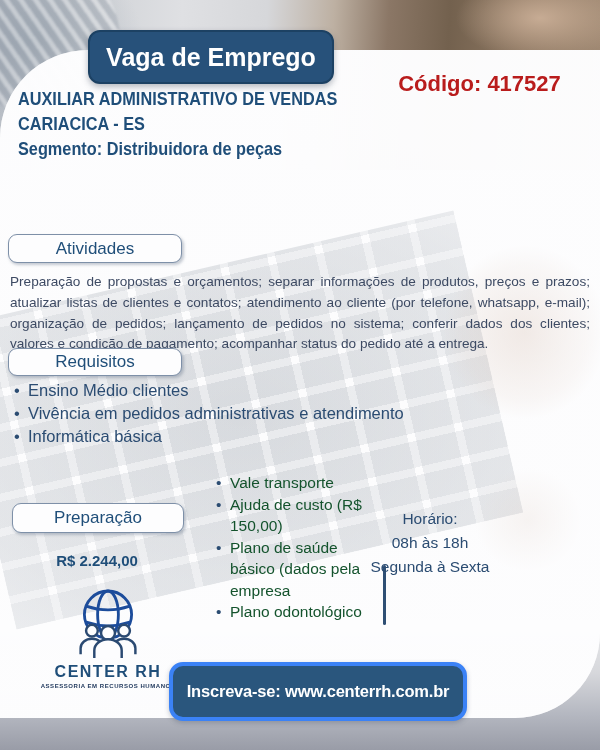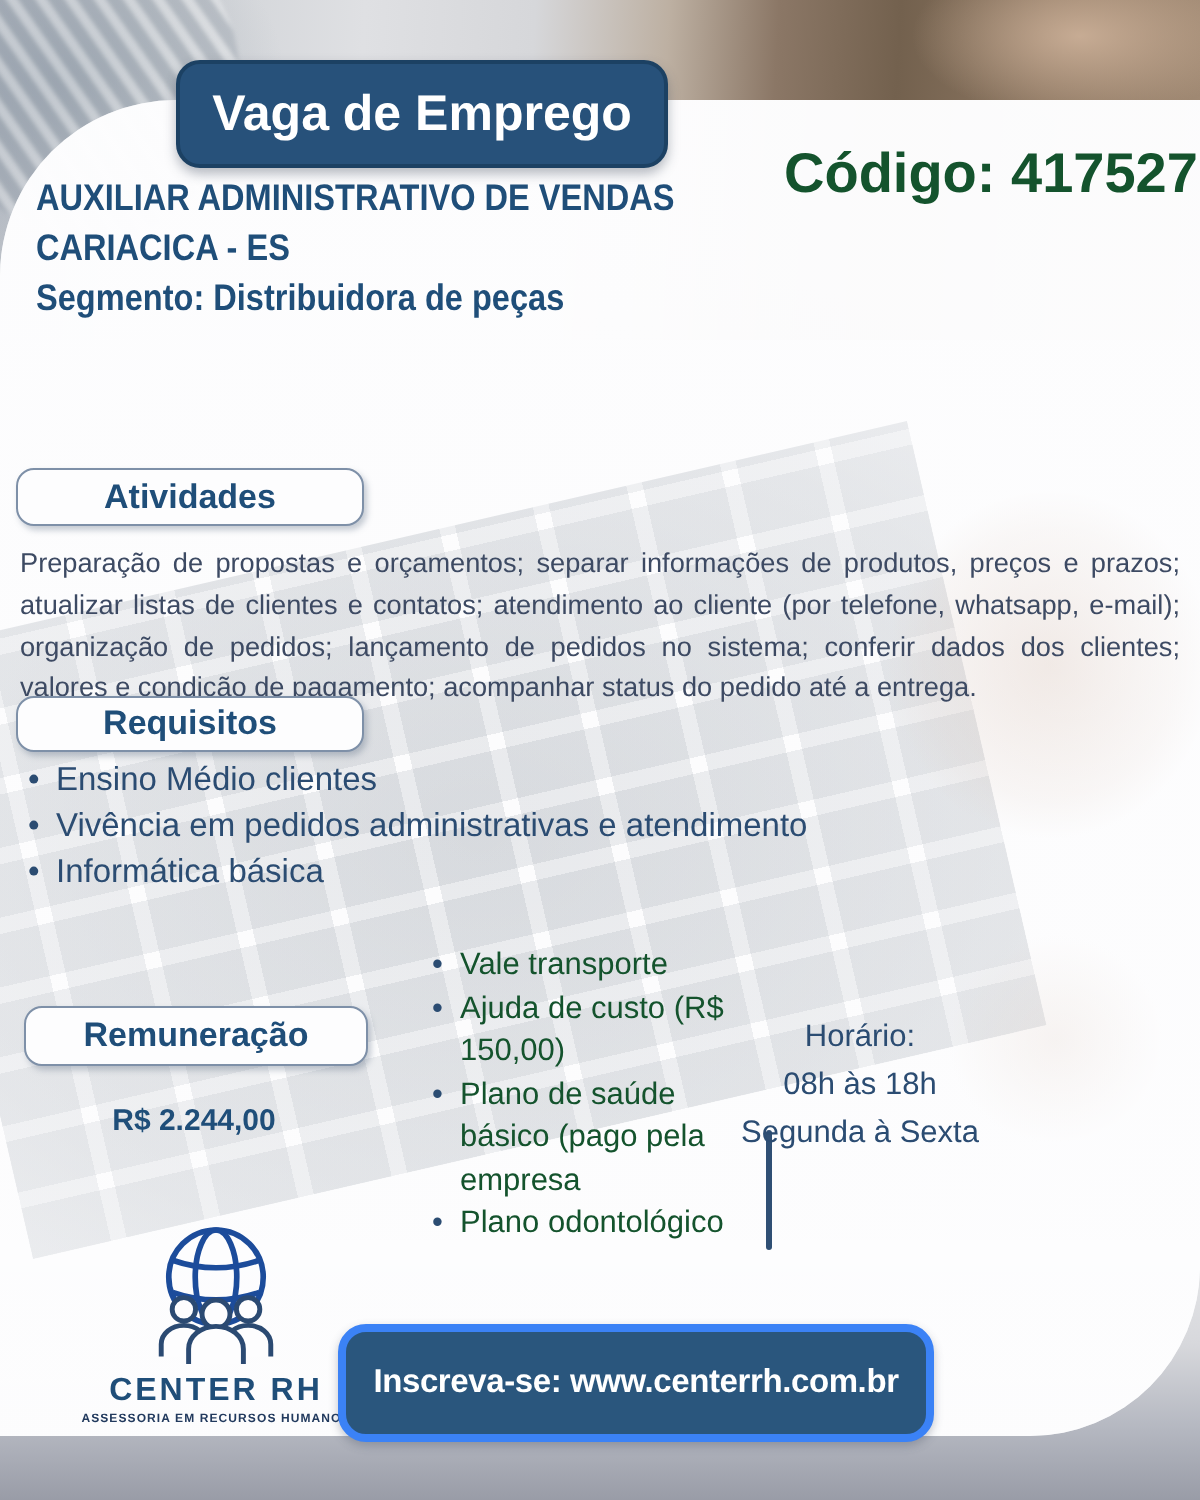"Código: 417527" .codigo { color: #14532d -> #b91c1c; font-size: 28px -> 22px }
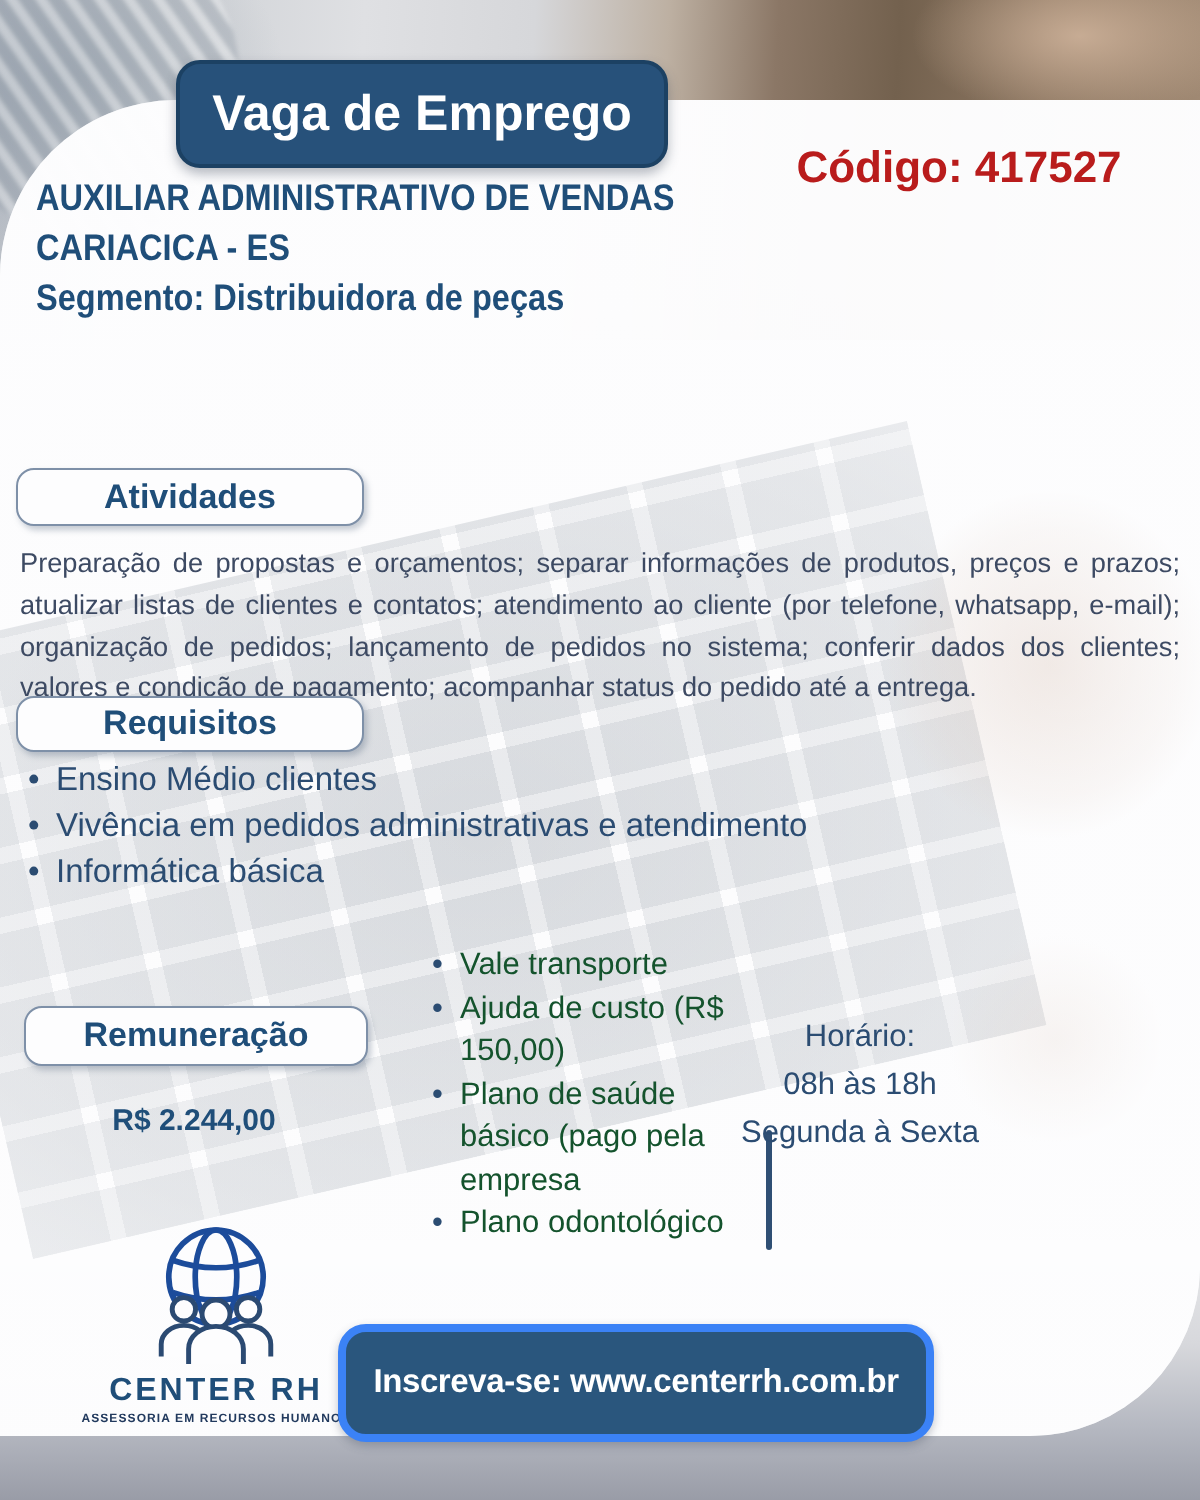"Atividades" .section-box { font-weight: bold -> normal }
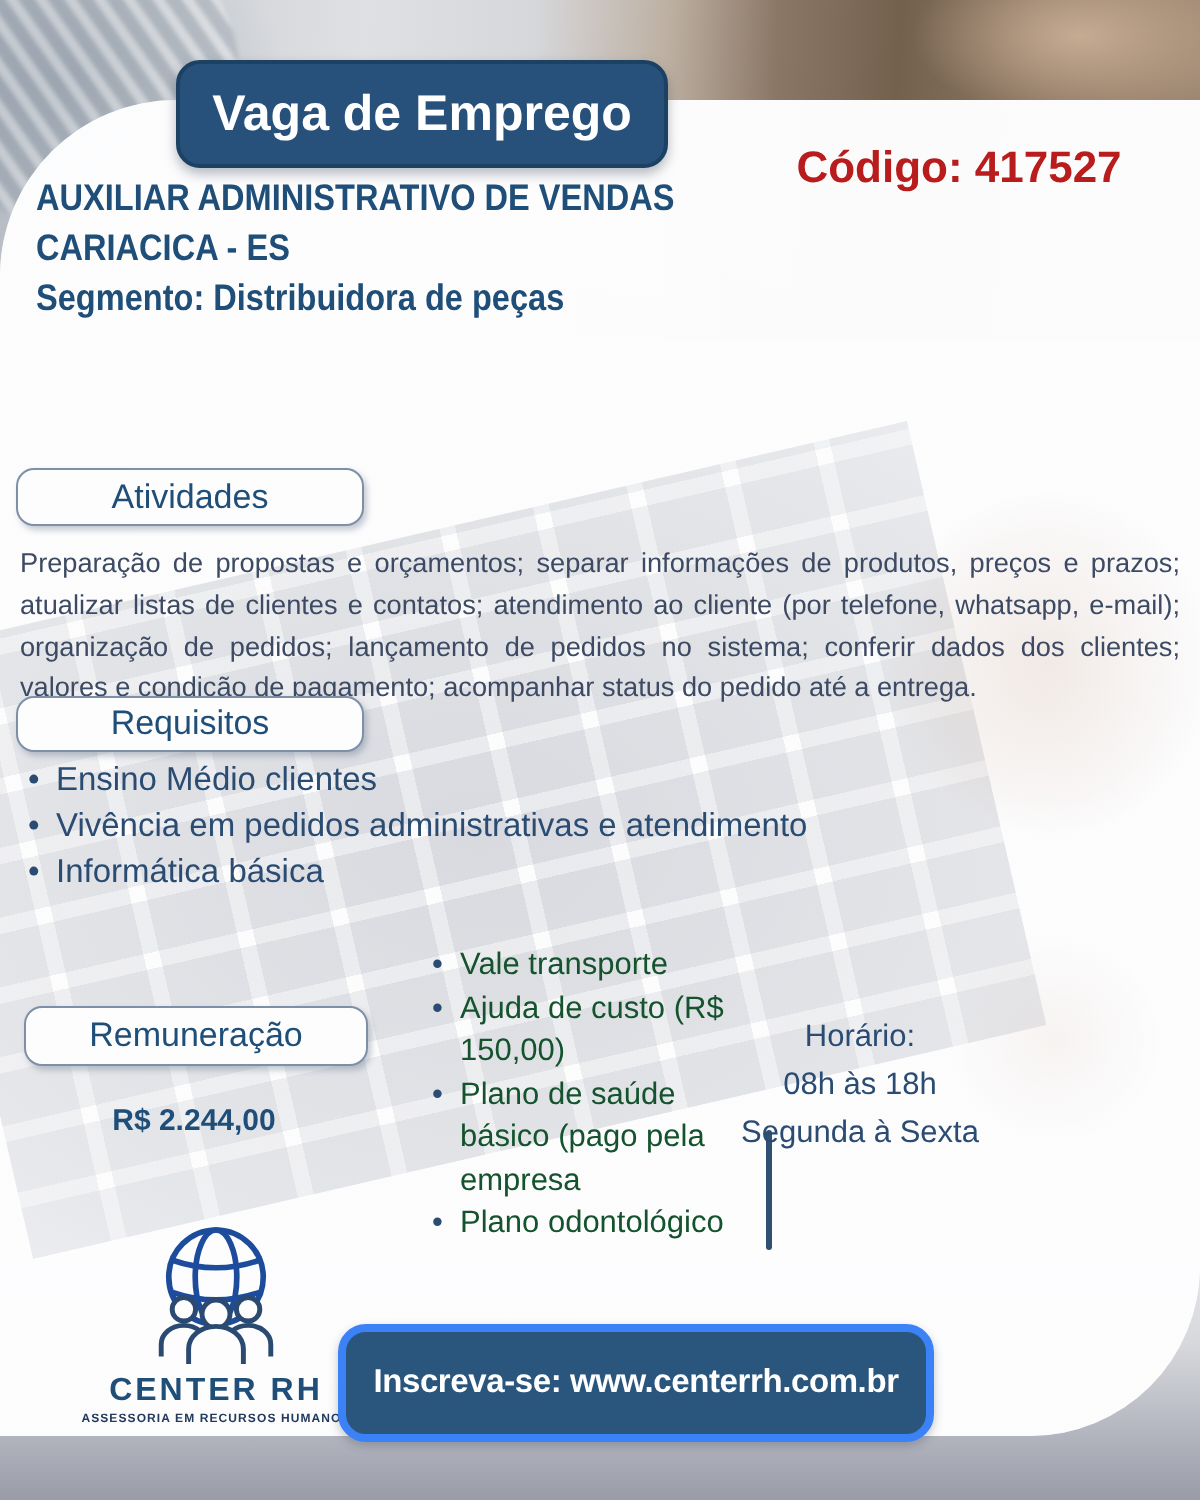"Remuneração" span { text: Remuneração -> Preparação }
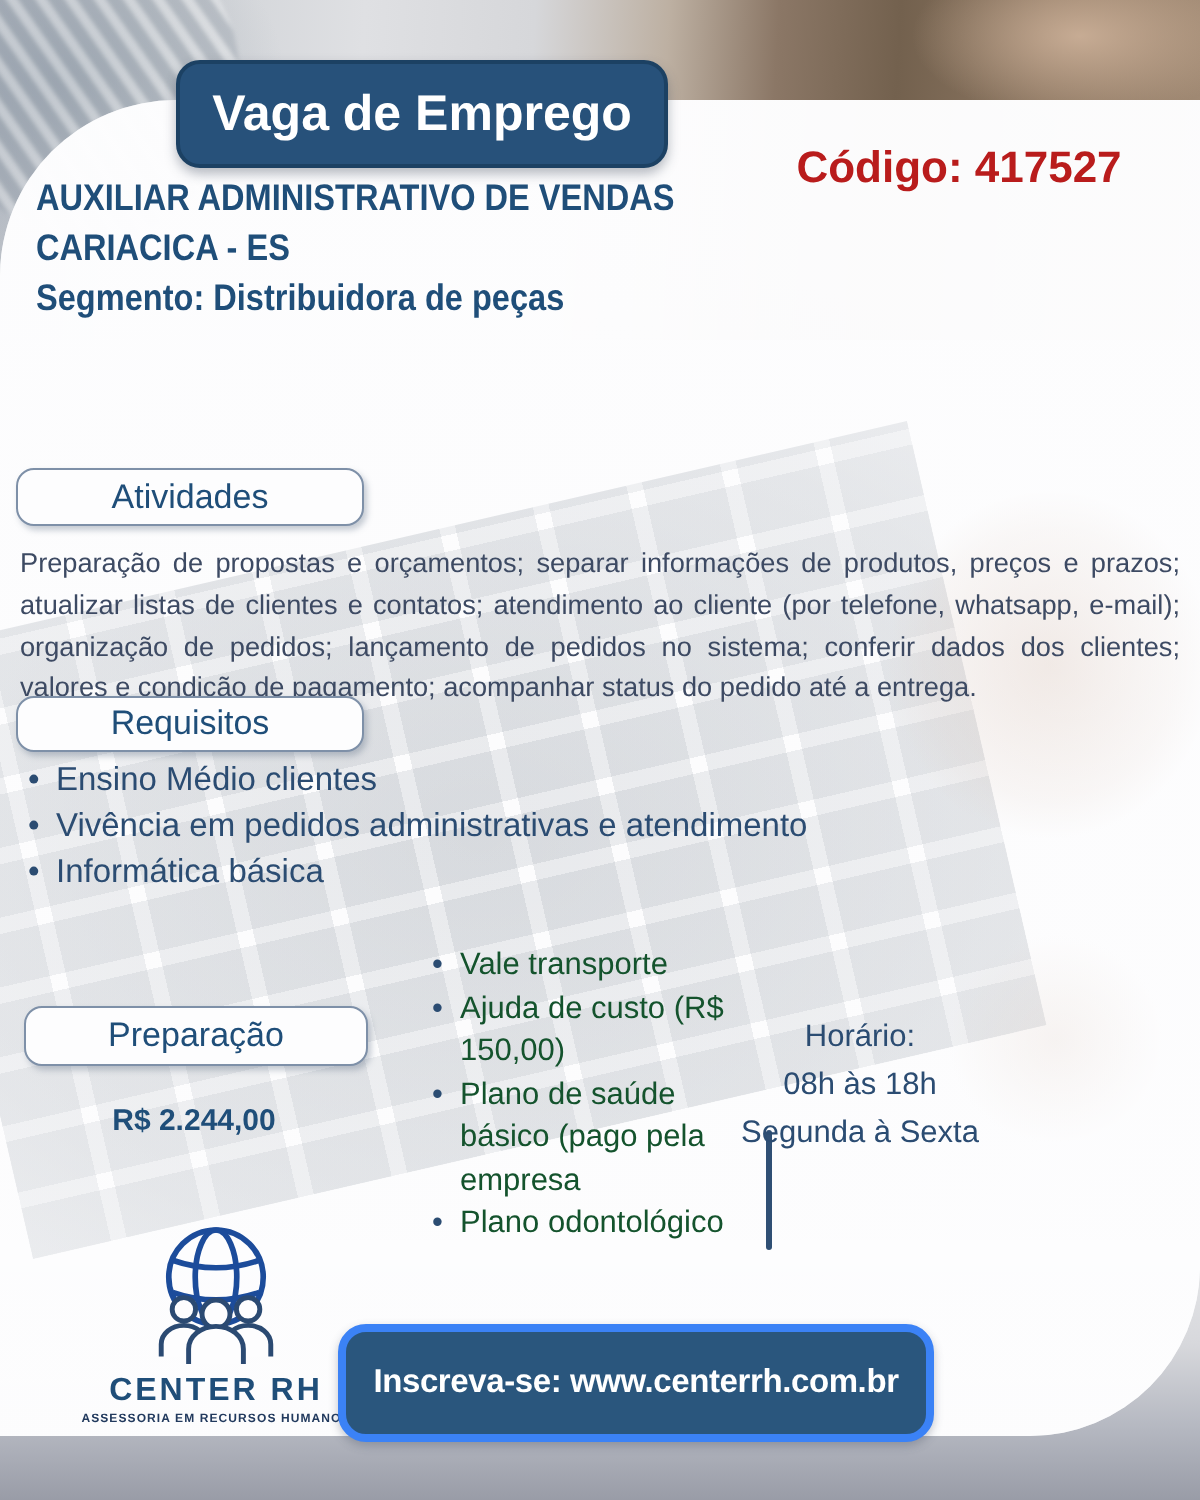"Plano de saúde básico (pago" li { text: pago -> dados }
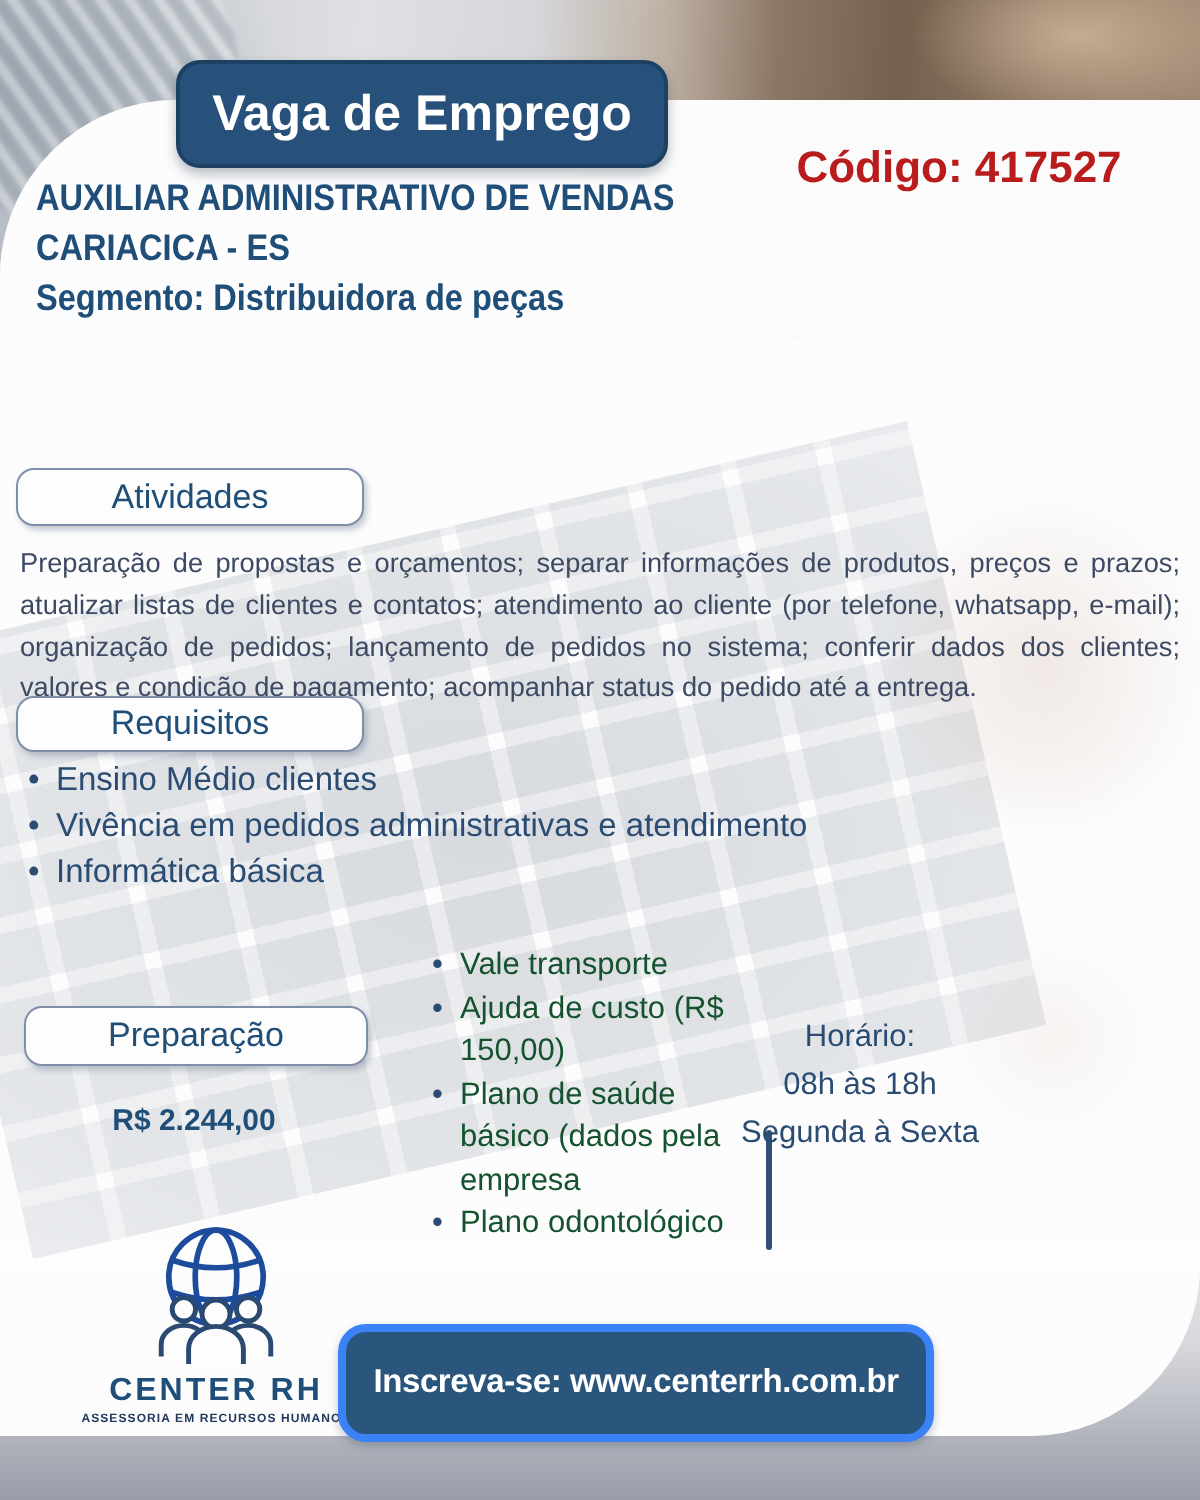"CENTER RH" .logo { top: 612px -> 588px }
